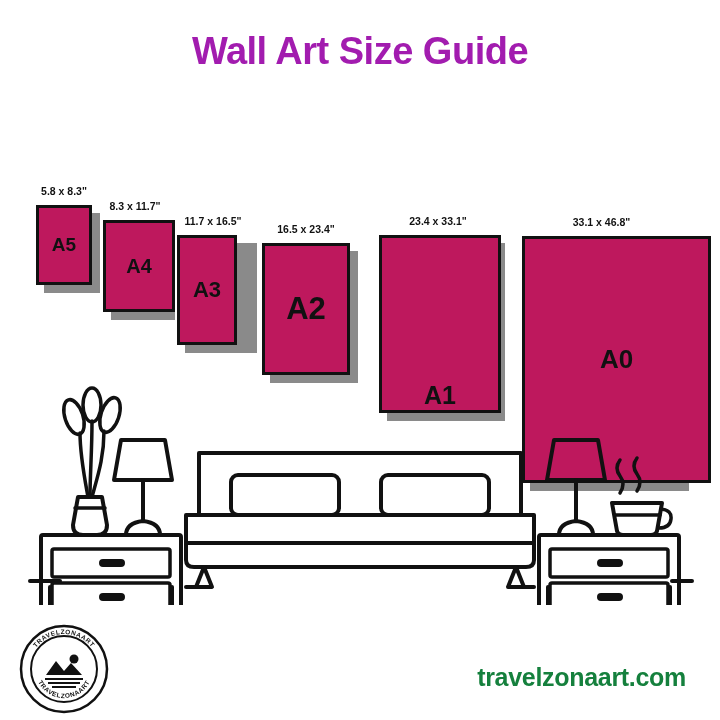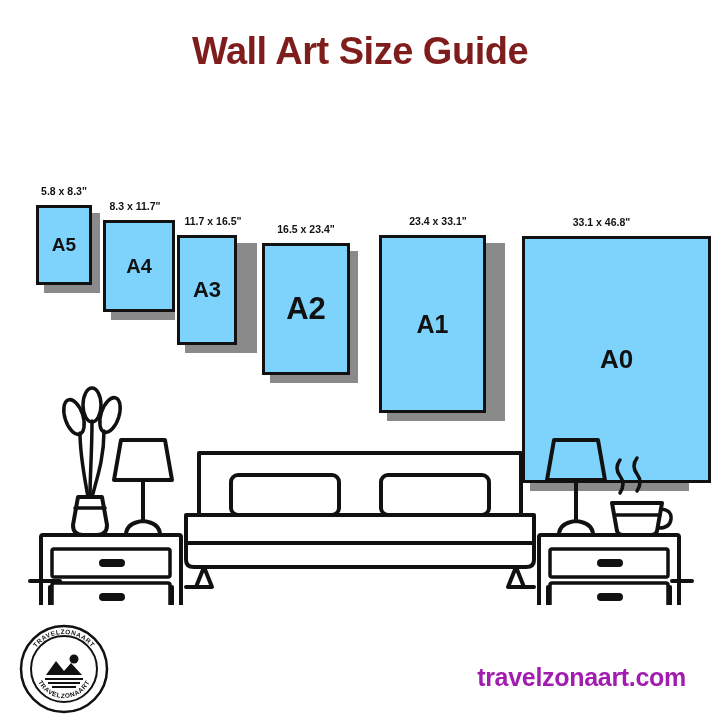"Wall Art Size Guide" .title { color: #7f1d1d -> #a21caf }
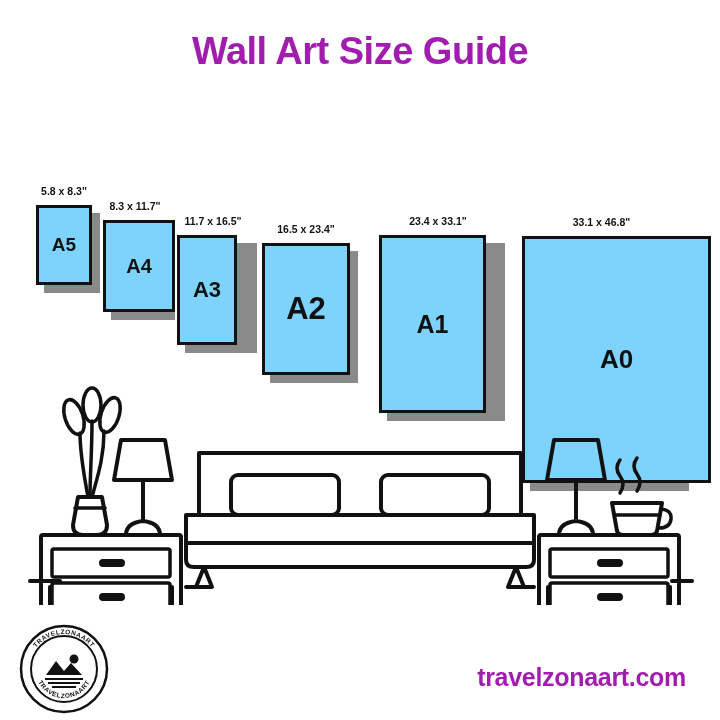"A5" .frame-box { background: #7dd3fc -> #be185d }
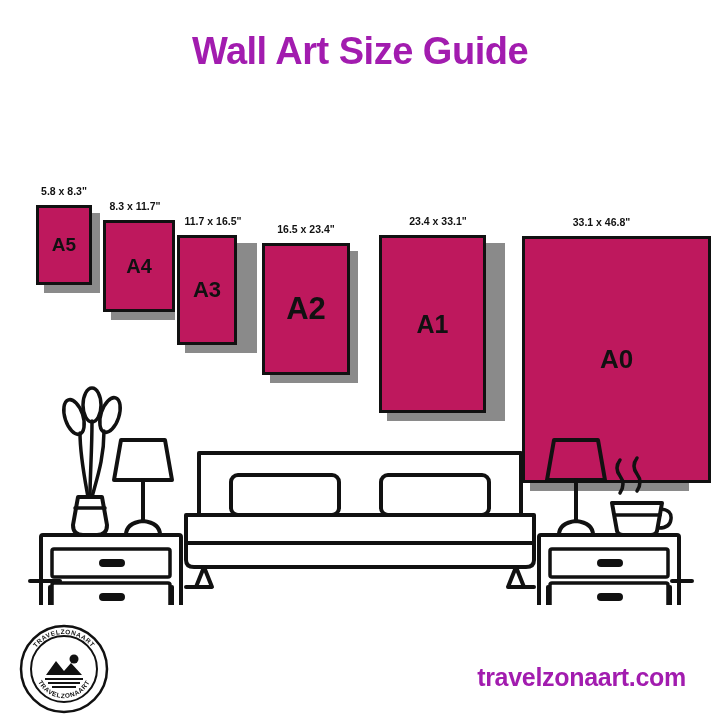"A1" div.frame-box { align-items: none -> flex-end; width: 107px -> 122px }
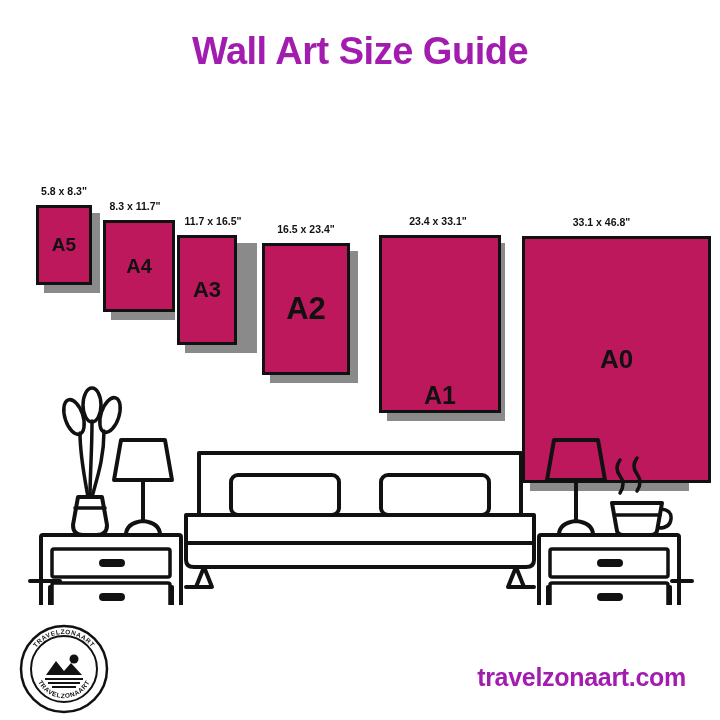"travelzonaart.com" .site-url { color: #a21caf -> #15803d }
